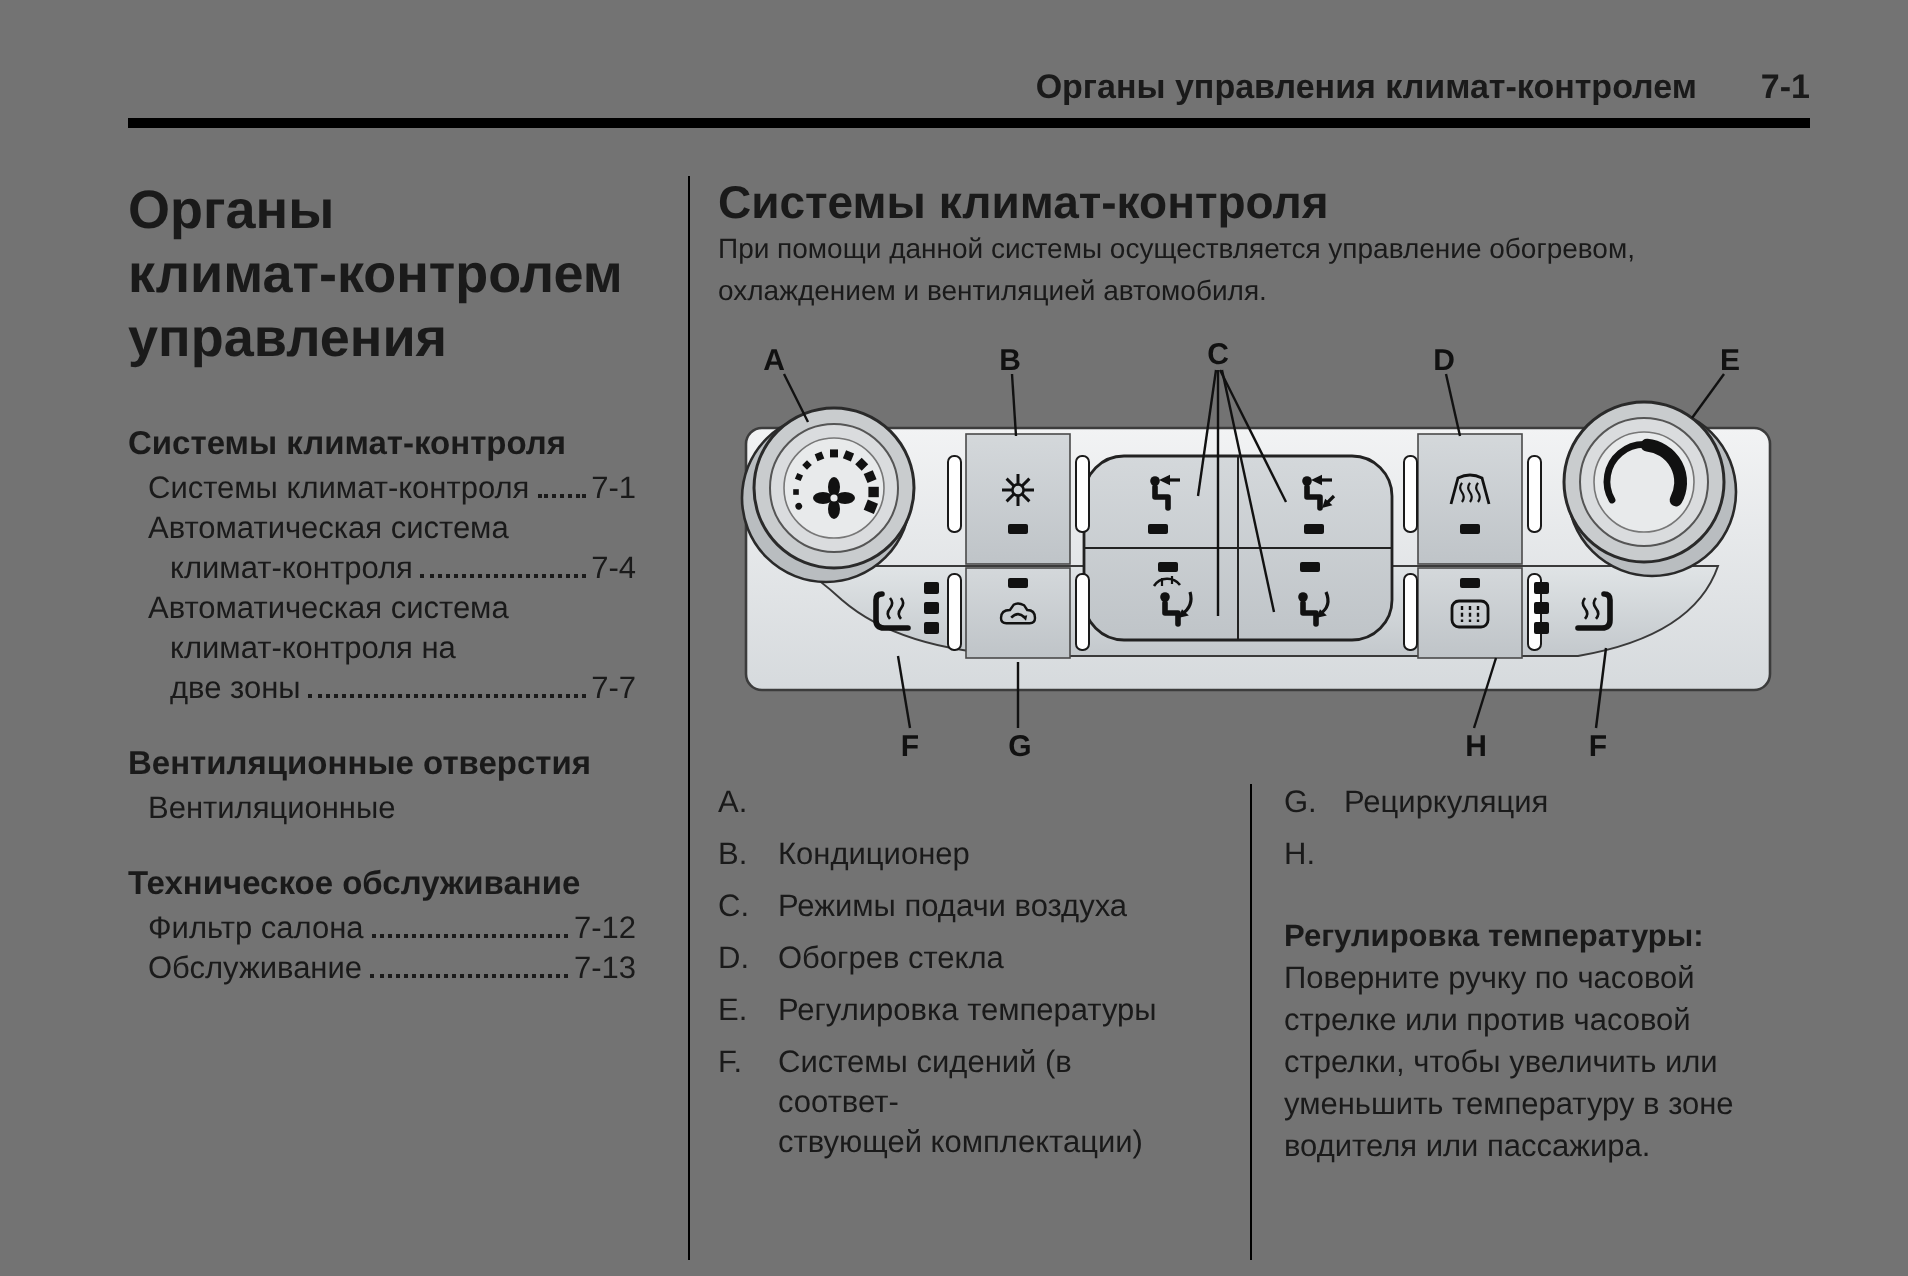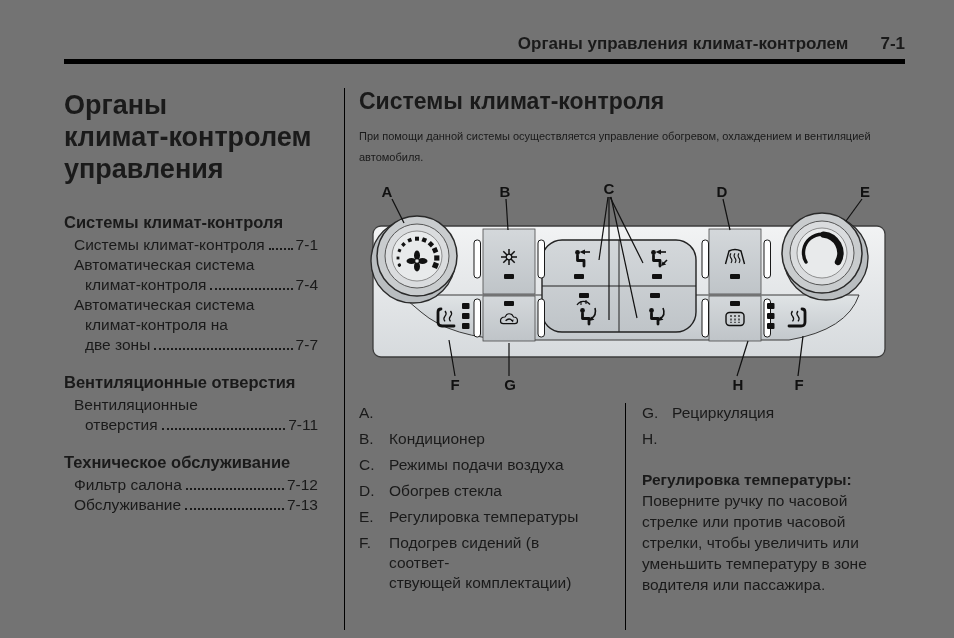"При помощи данной системы осуществляется" .art-intro { font-size: 11px -> 14px; margin-top: 12px -> none }
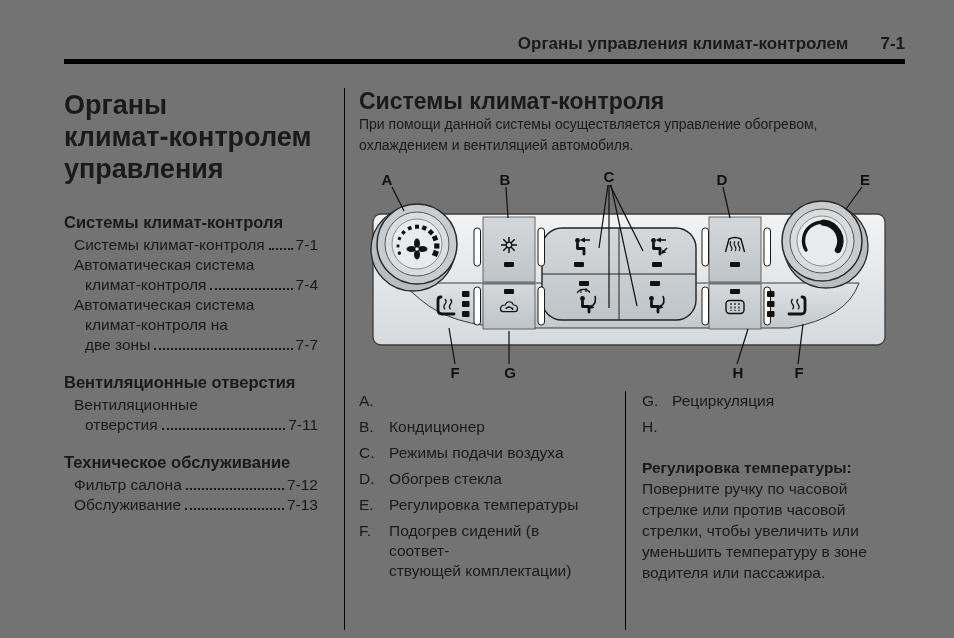"отверстия" div.toc-last { html: <div> <span>отверстия</span> <span></span> <span>7-11</span> </div> -> none }
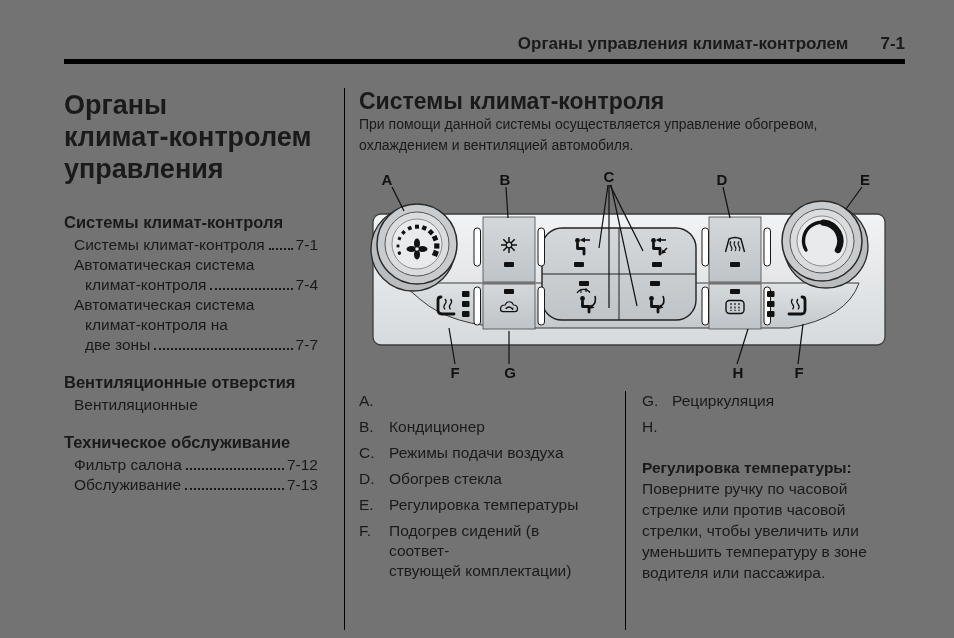"Подогрев сидений (в соответ-" span.li-text { text: Подогрев -> Системы }
